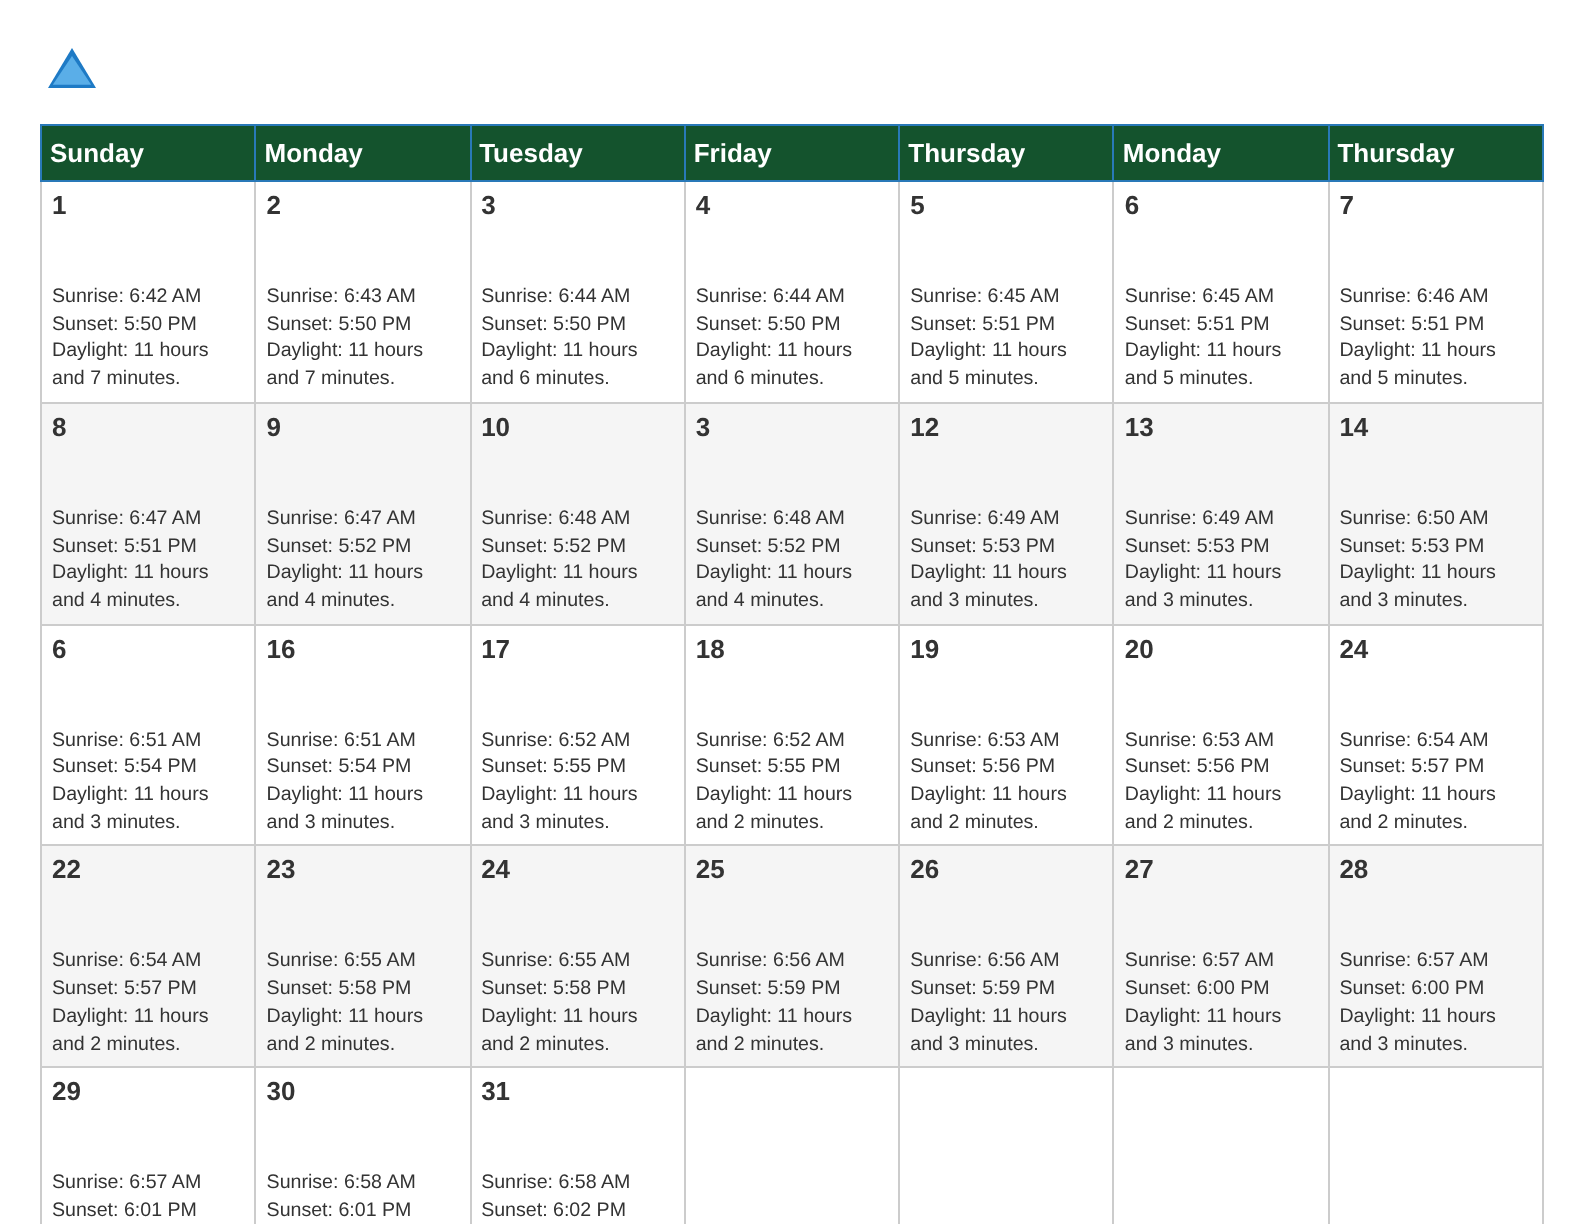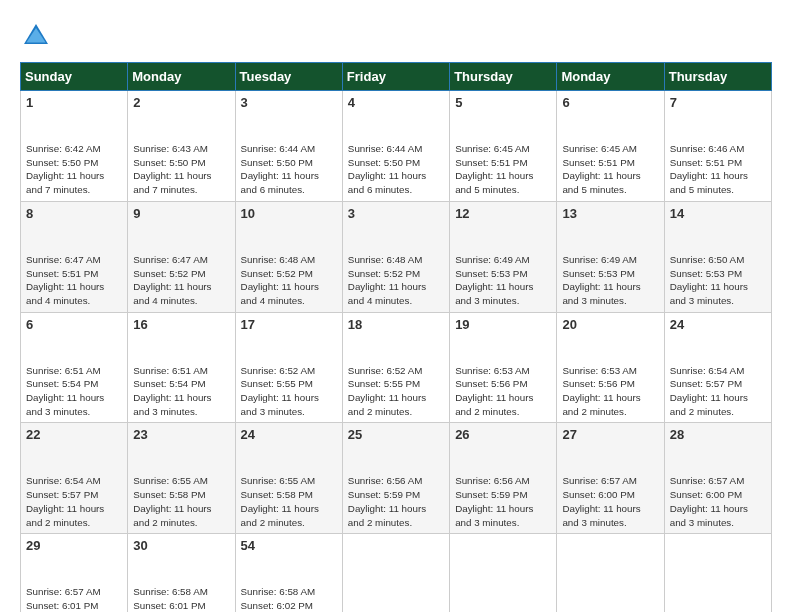"54" span.day-num { text: 54 -> 31 }
